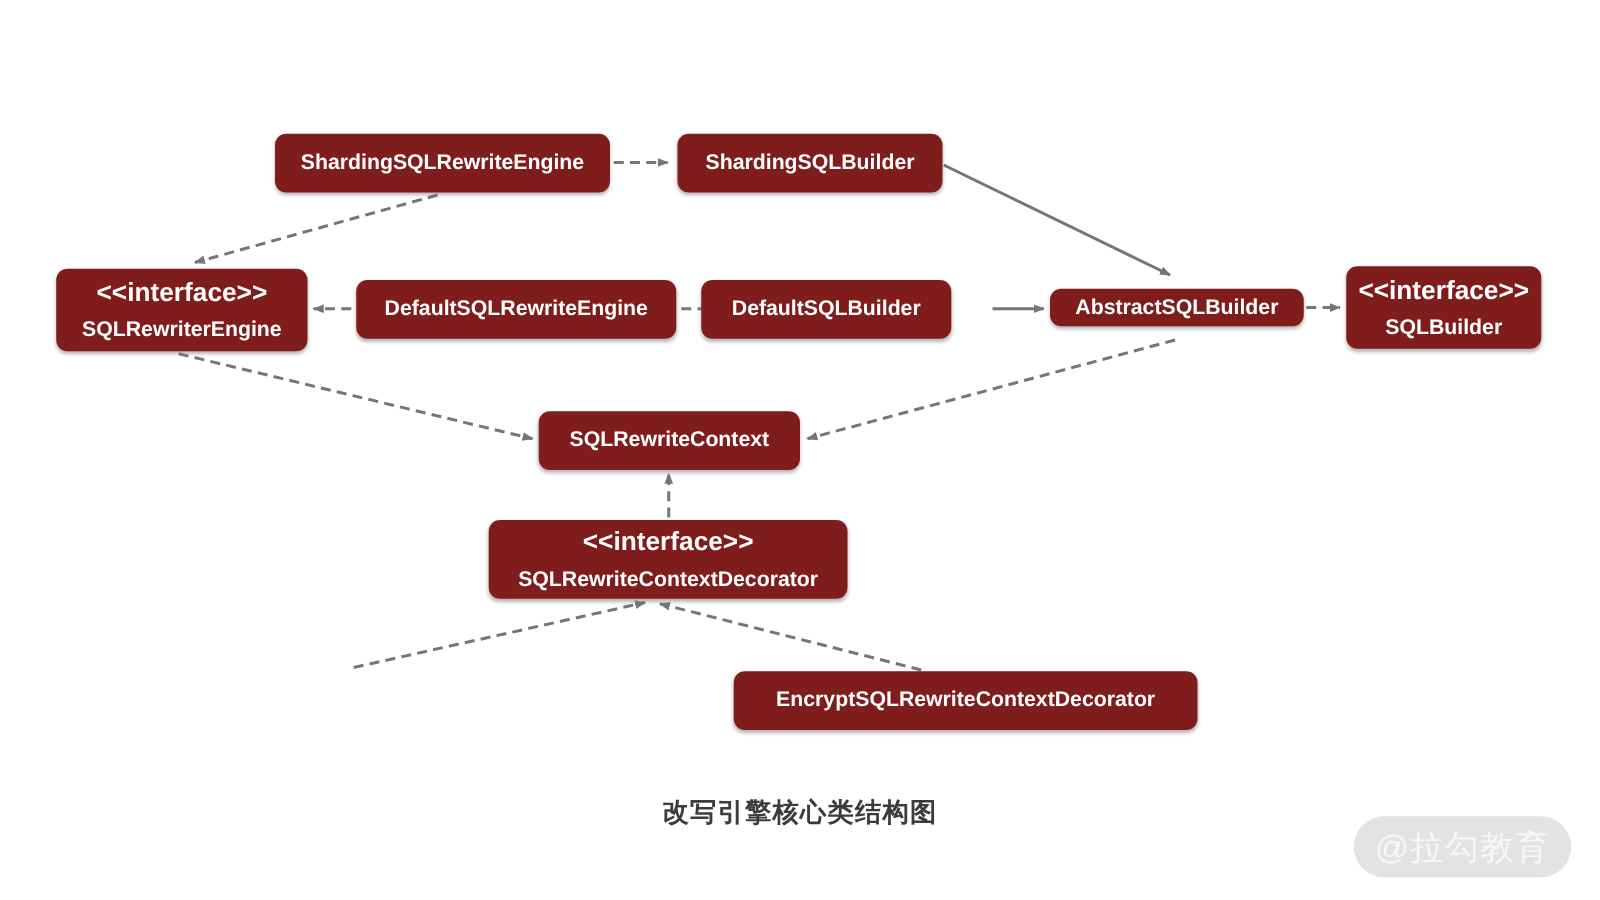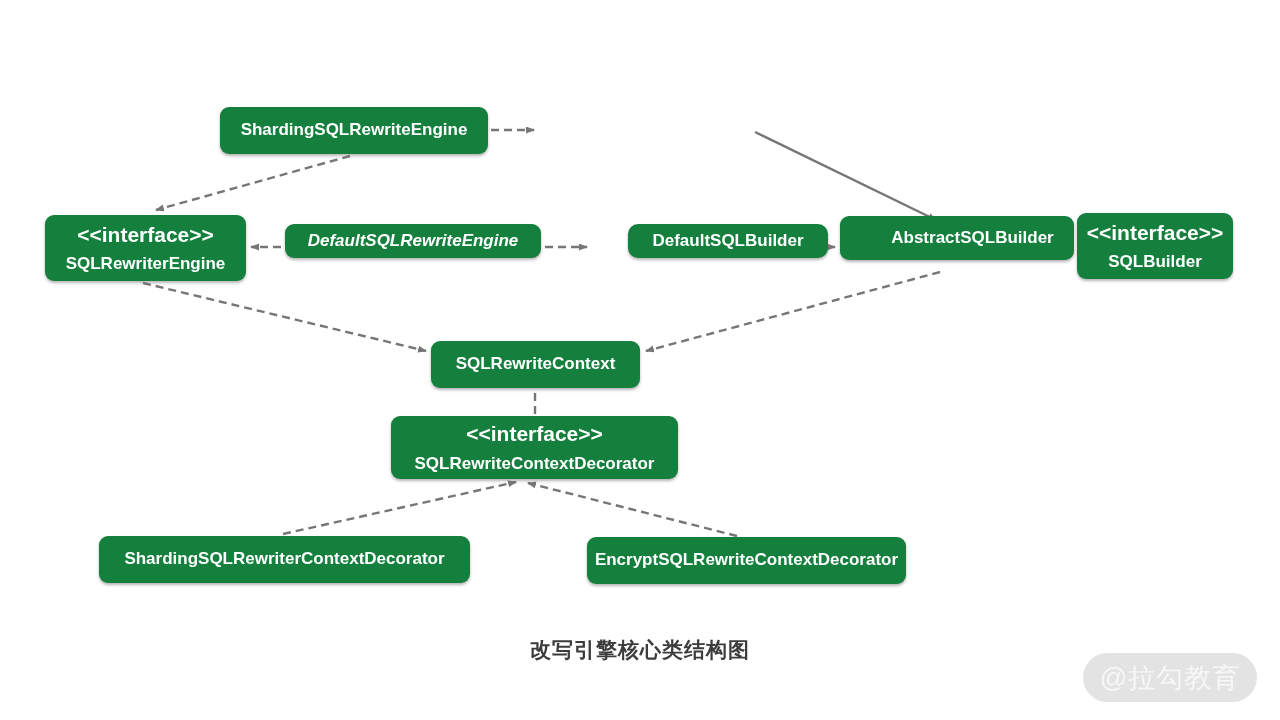"ShardingSQLRewriteEngine" .node { background: #15803d -> #7f1d1d }
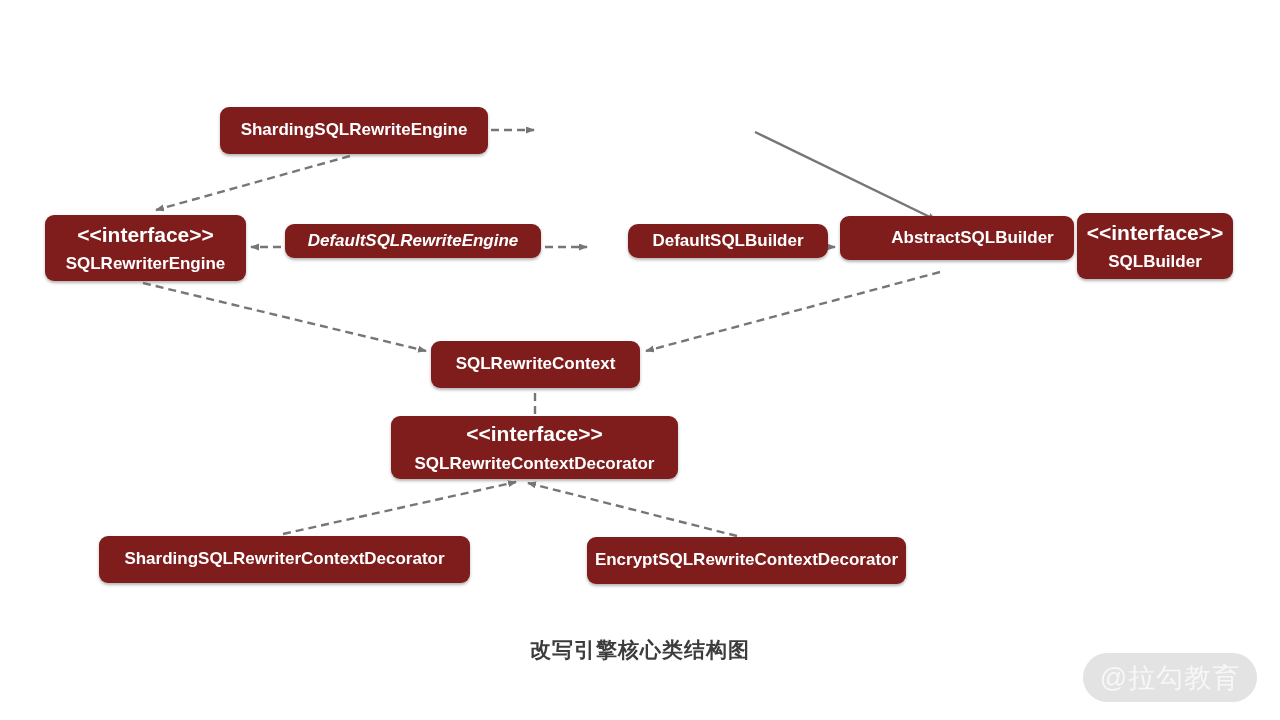"ShardingSQLBuilder" div.node { html: none -> <div> <span>ShardingSQLBuilder</span> </div> }
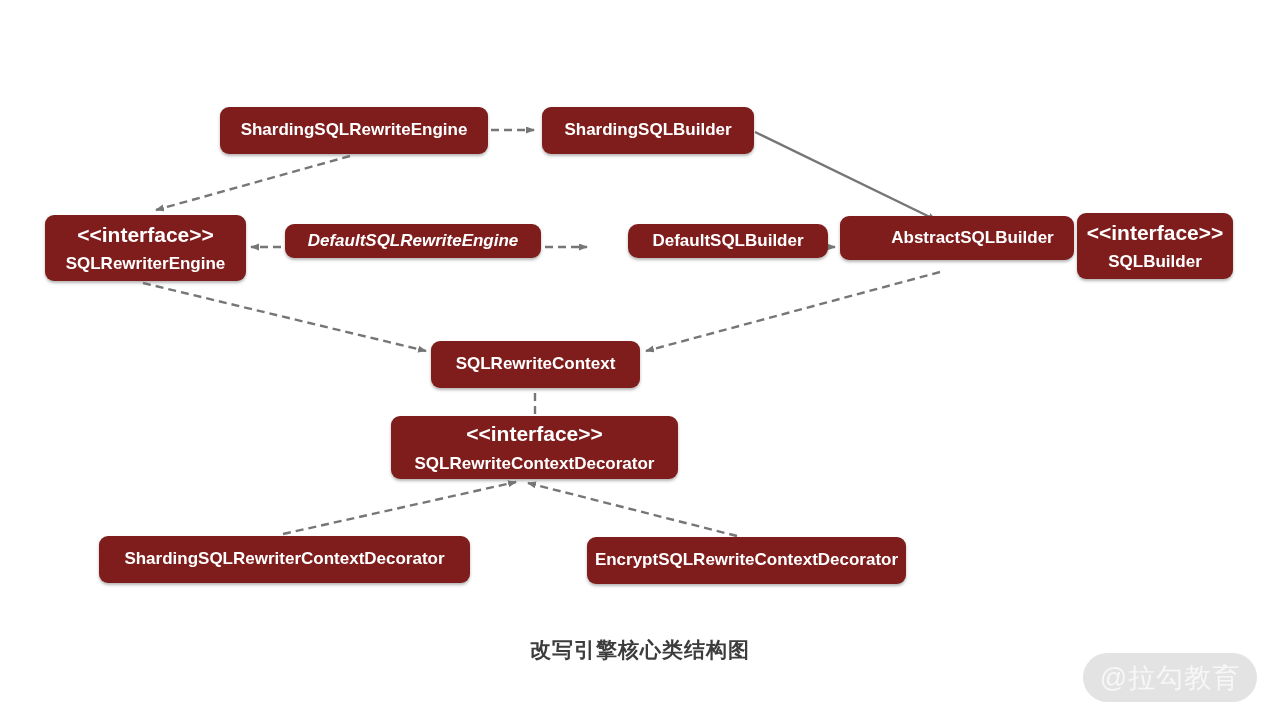"DefaultSQLRewriteEngine" .n-default-sql-rewrite-engine { font-style: italic -> none; height: 34px -> 47px }
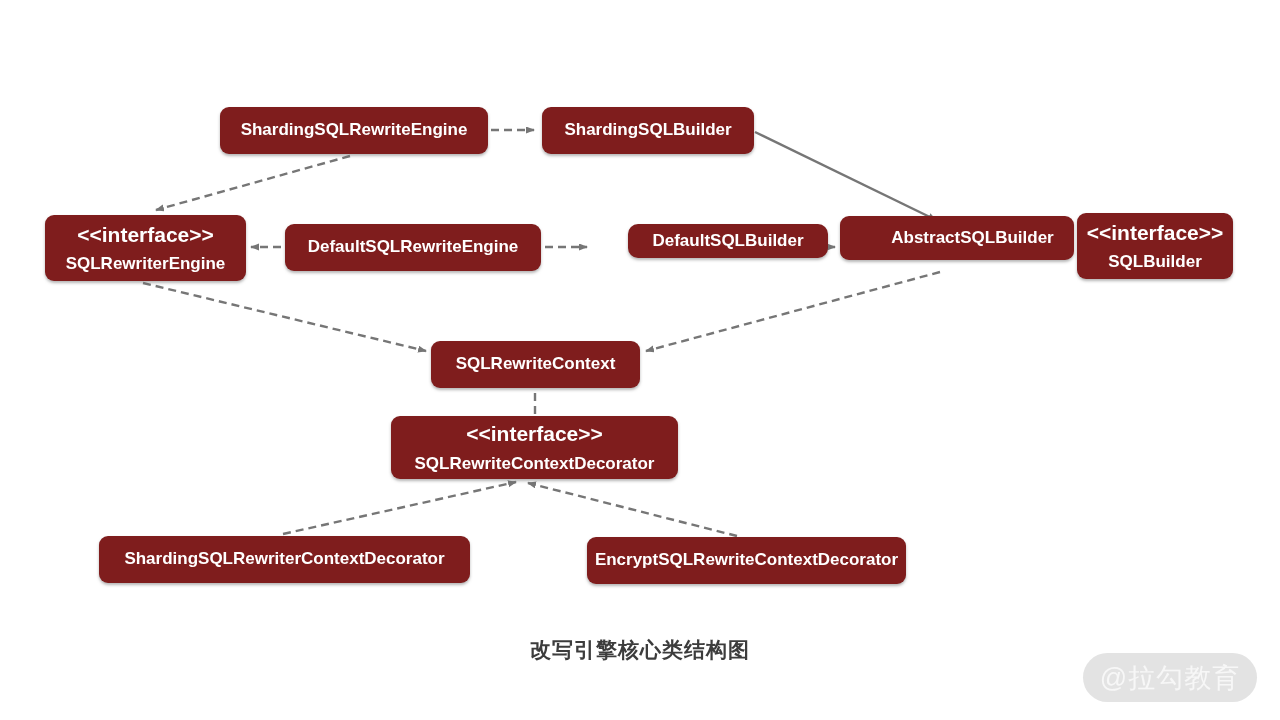"DefaultSQLBuilder" .n-default-sql-builder { border-radius: 10px -> none; height: 34px -> 47px; left: 628px -> 561px }
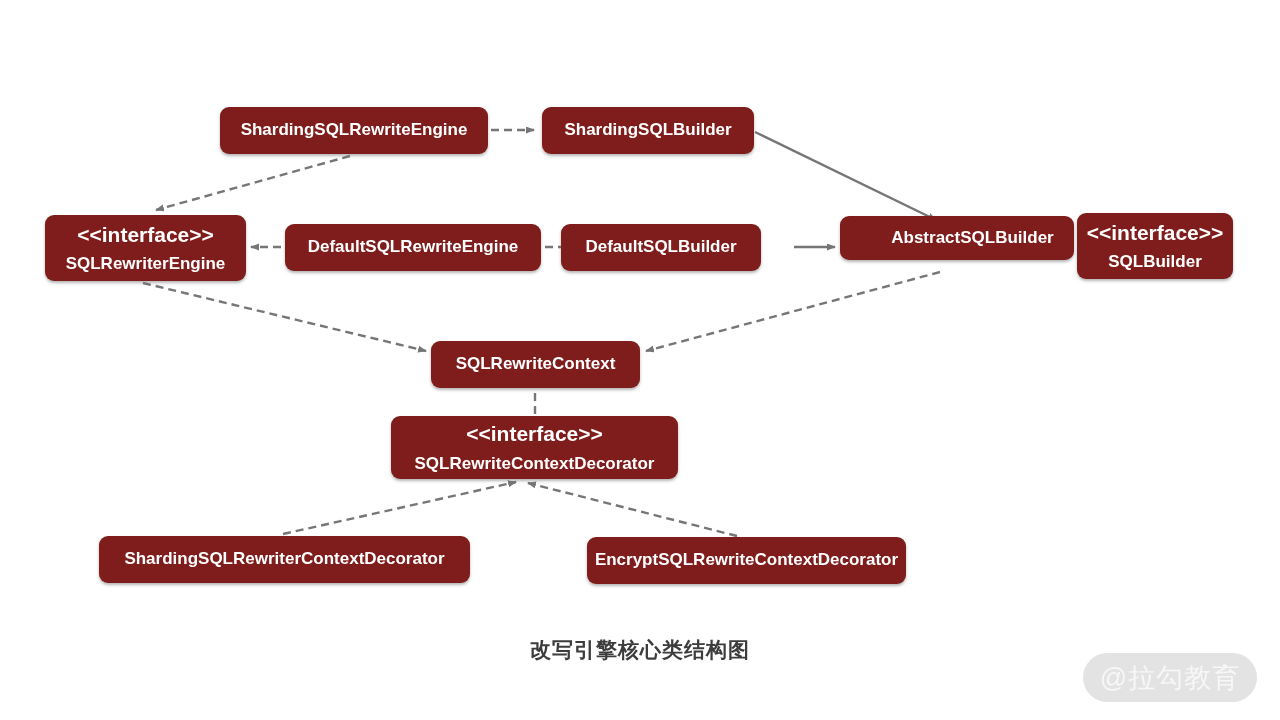"AbstractSQLBuilder" .n-abstract-sql-builder { height: 44px -> 30px; padding-left: 31px -> none; top: 216px -> 231px }
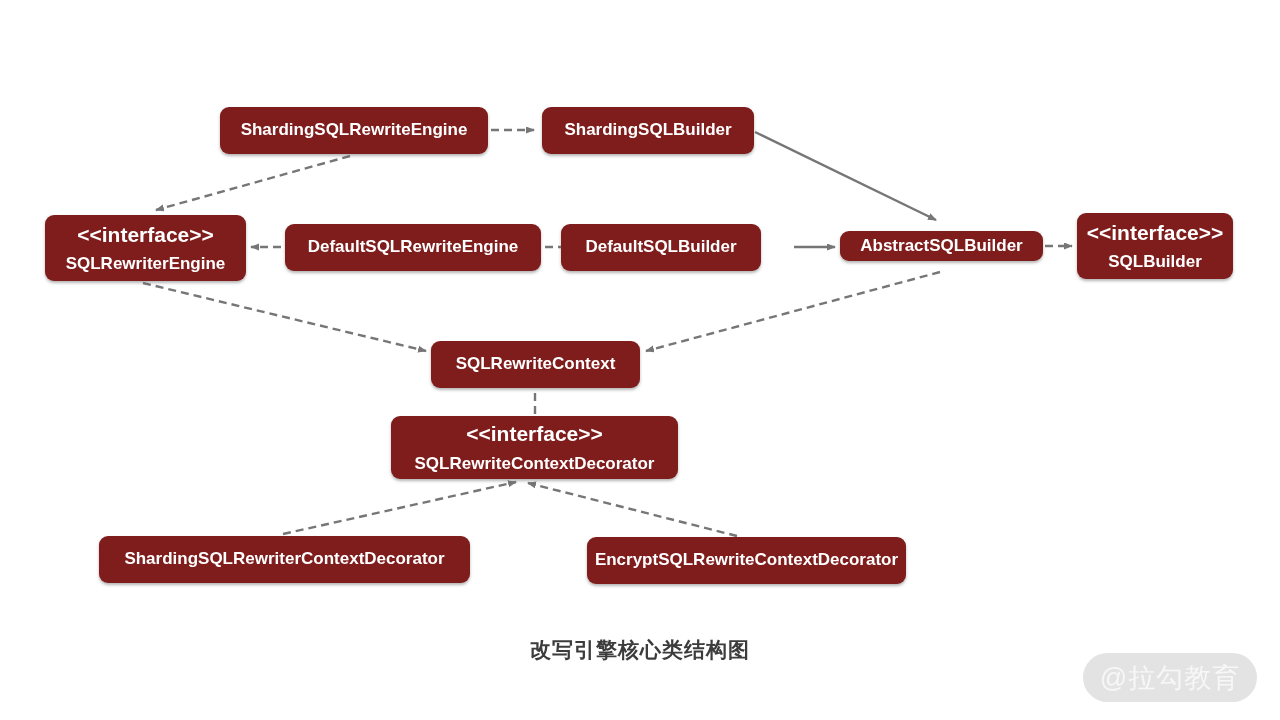"SQLRewriteContext" .n-sql-rewrite-context { top: 341px -> 329px }
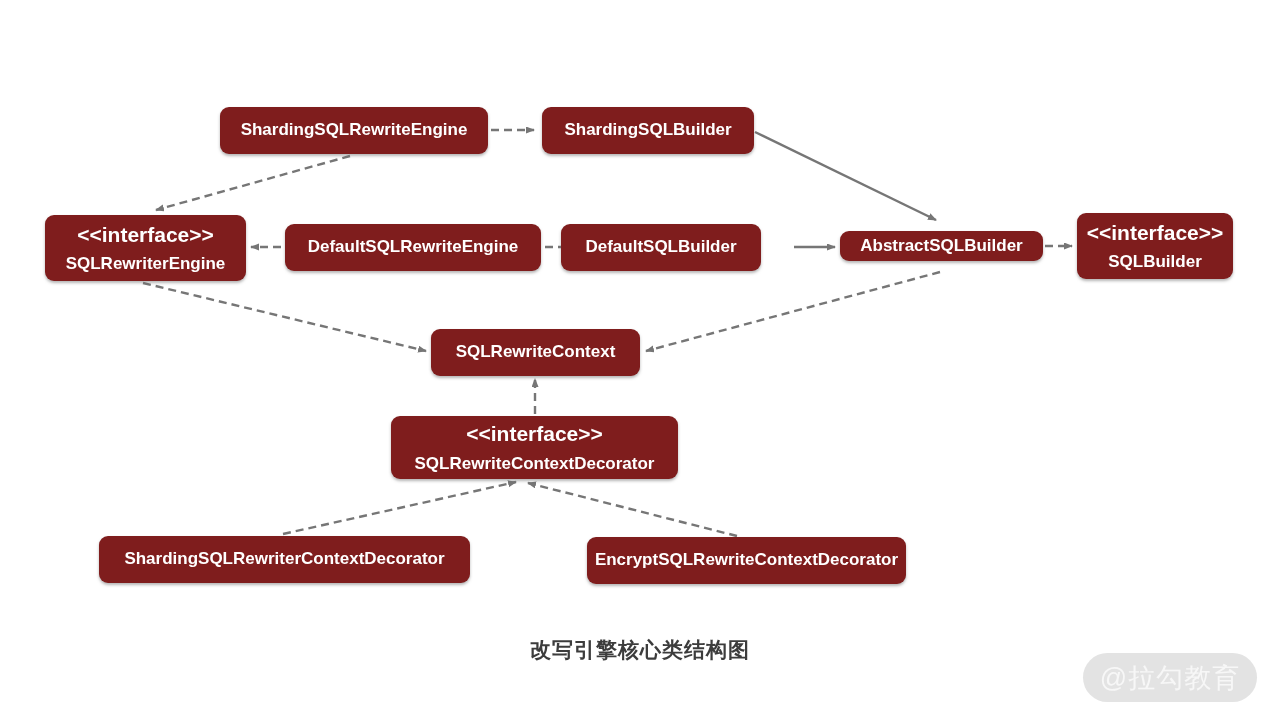"ShardingSQLRewriterContextDecorator" div.node { html: <div> <span>ShardingSQLRewriterContextDecorator</span> </div> -> none }
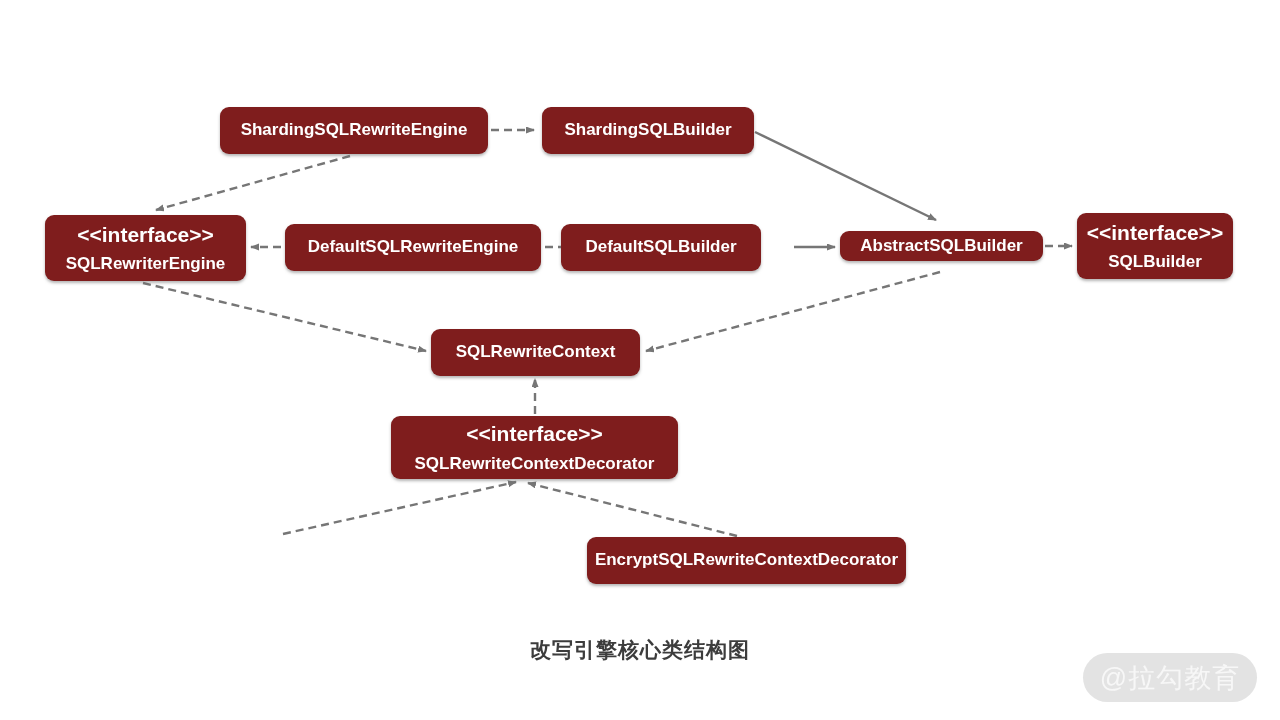"EncryptSQLRewriteContextDecorator" .n-encrypt-sql-rewrite-context-decorator { width: 319px -> 371px }
